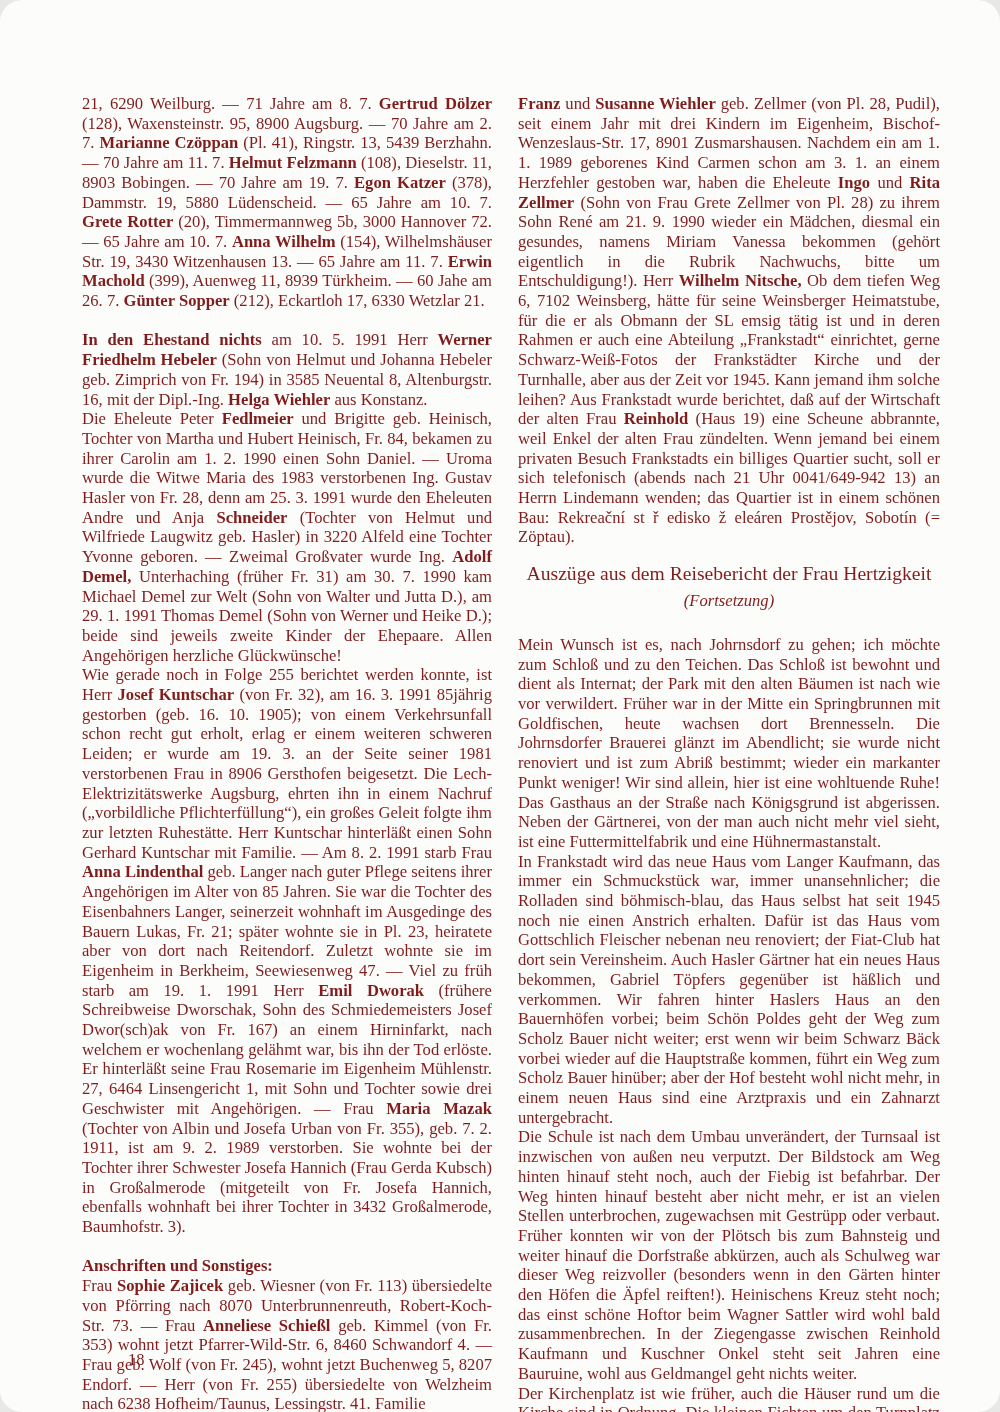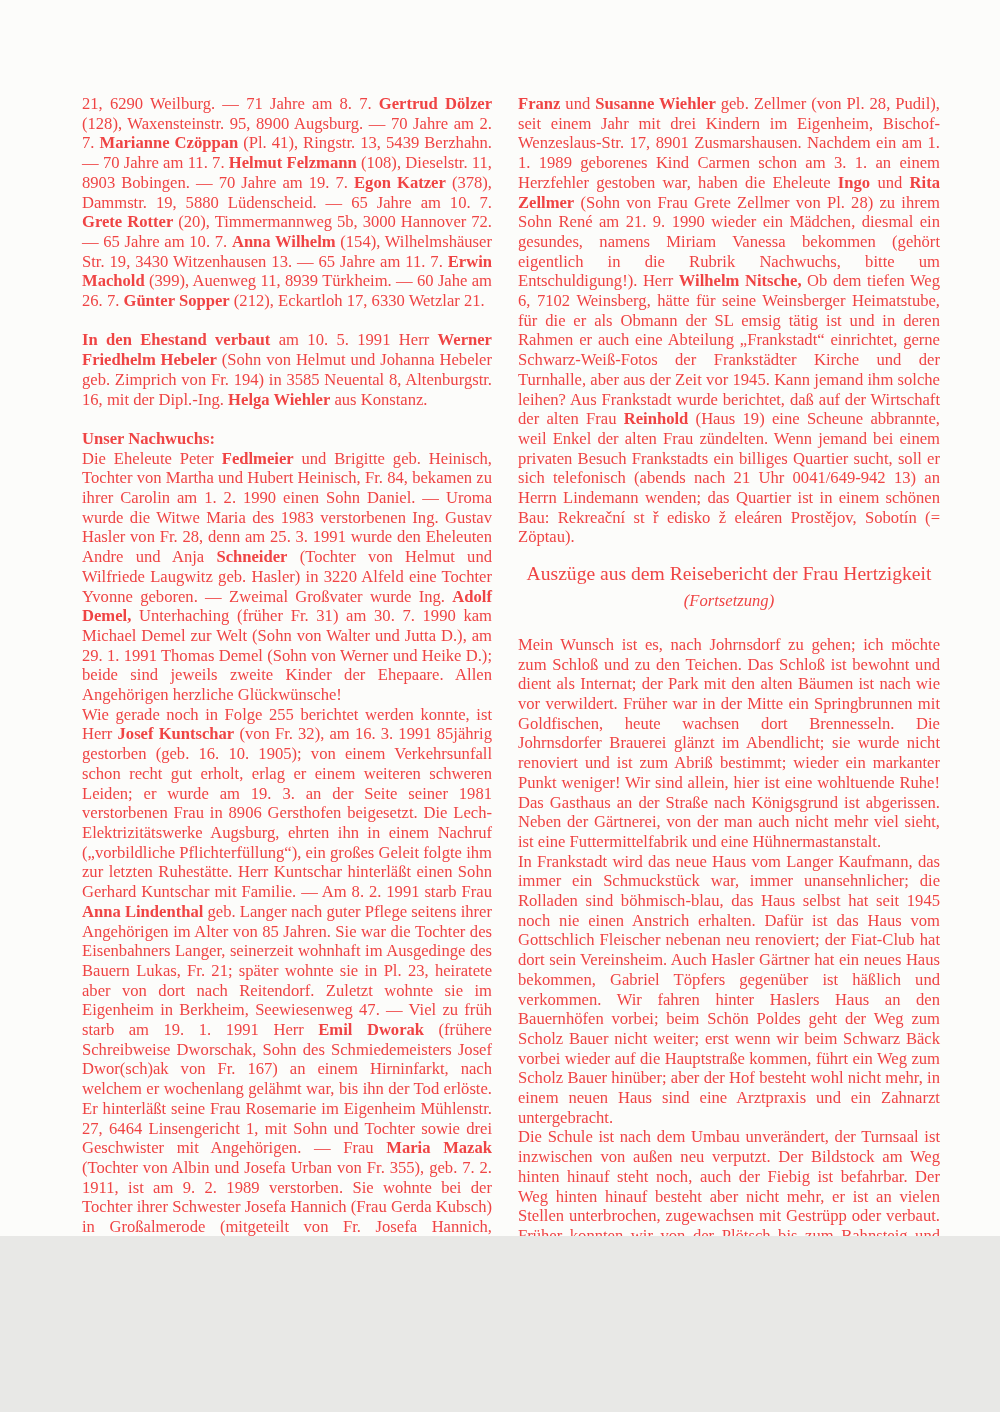"21, 6290 Weilburg. — 71" .page { border-radius: none -> 22px; color: #ef4444 -> #7f1d1d; height: 1236px -> 1412px }
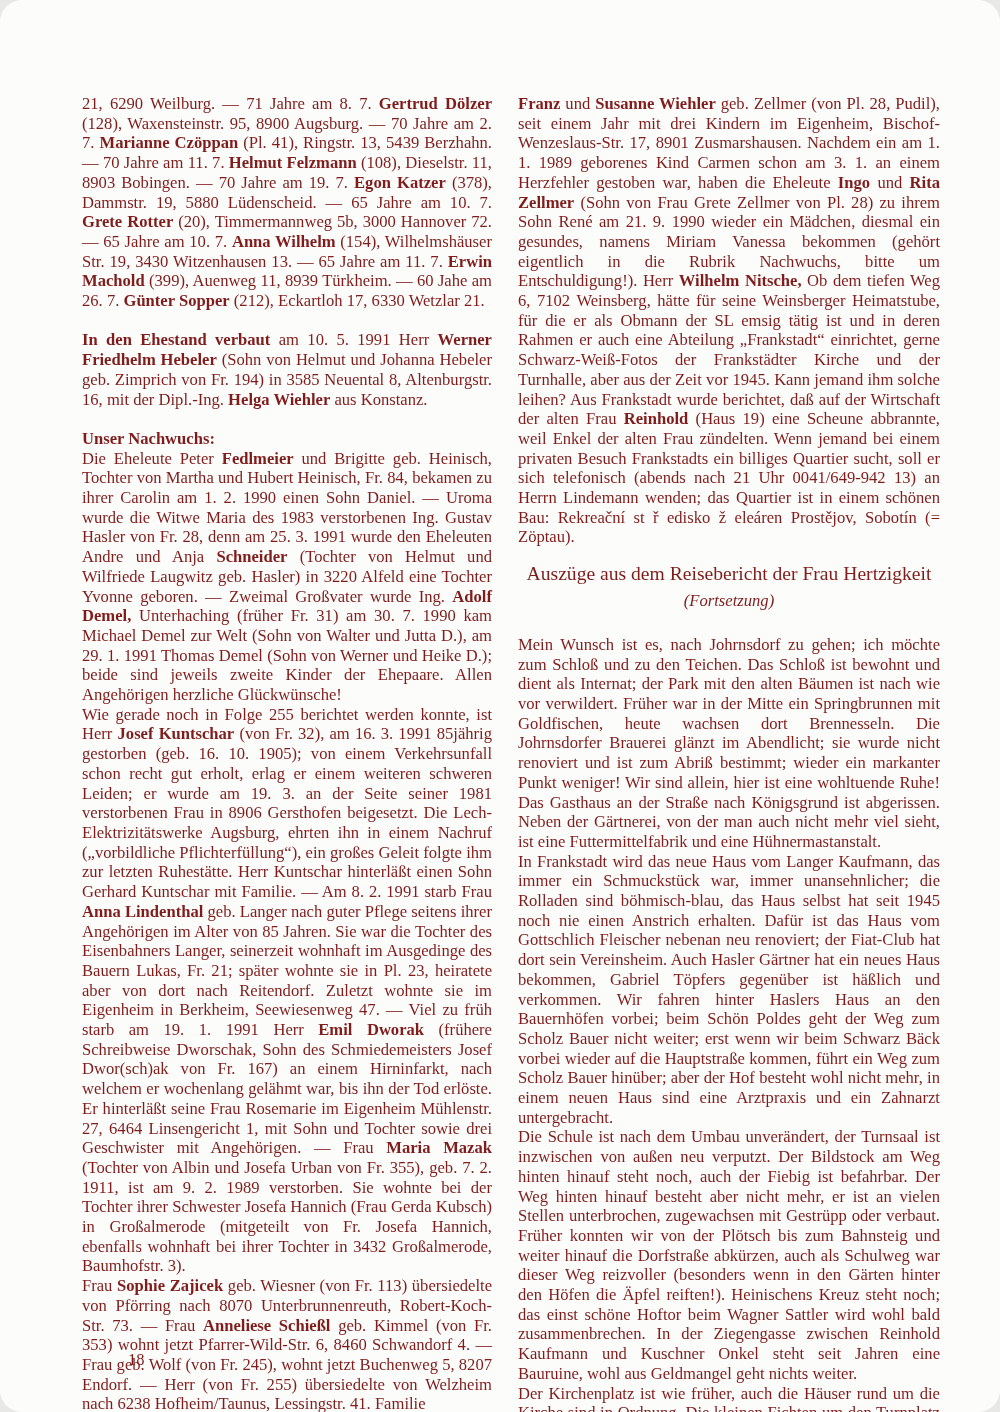"In den Ehestand verbaut" b { text: verbaut -> nichts }
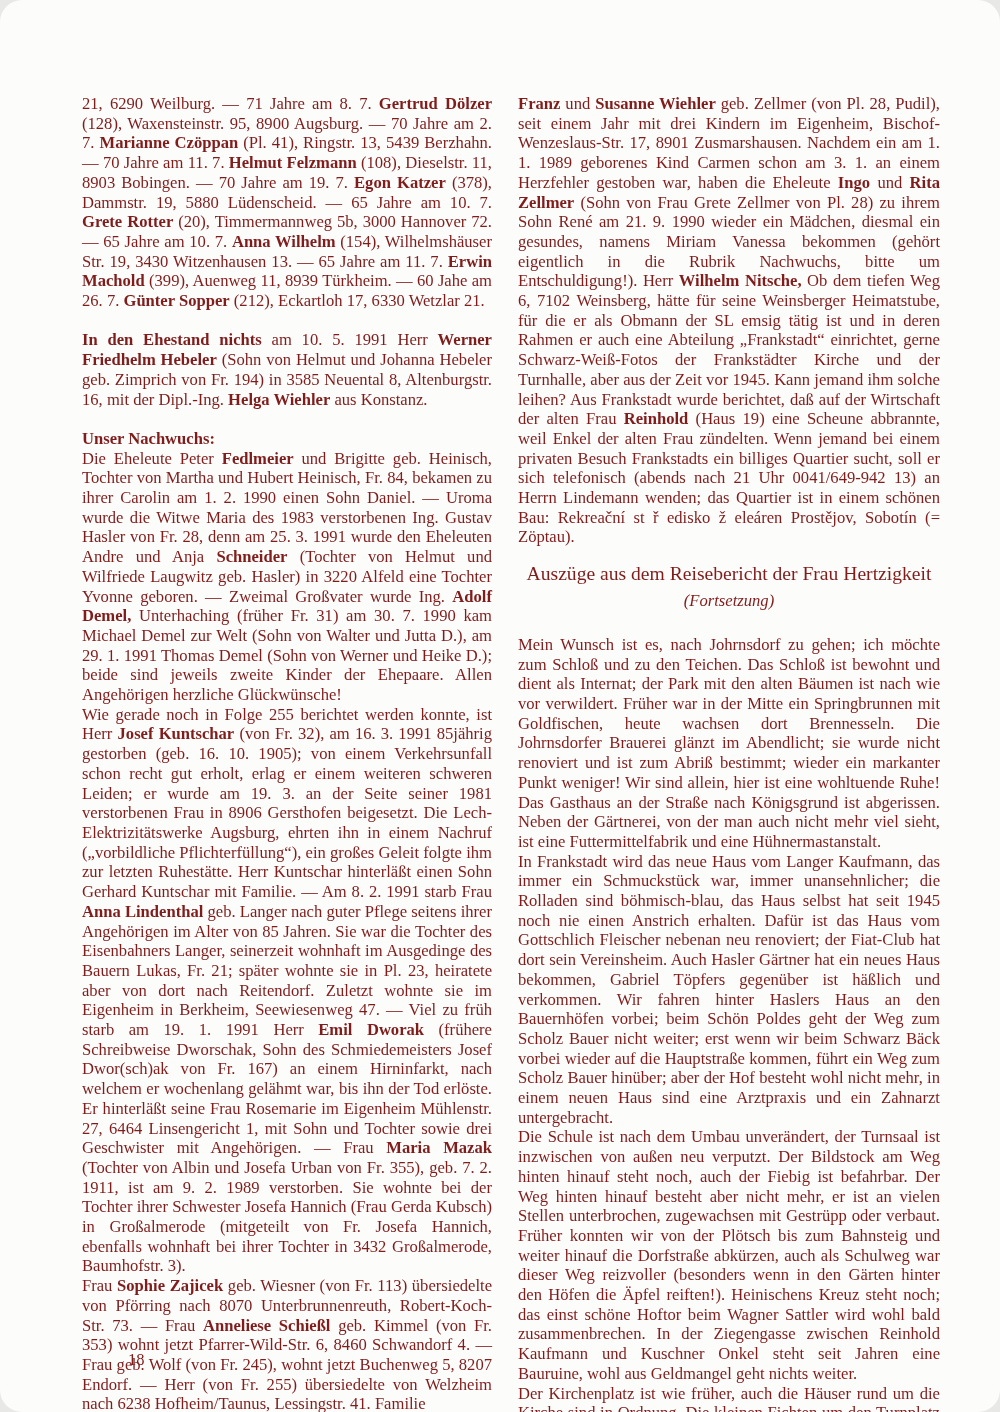"Unser Nachwuchs:" h3.sec-heading { html: <h3>Unser Nachwuchs:</h3> -> none }
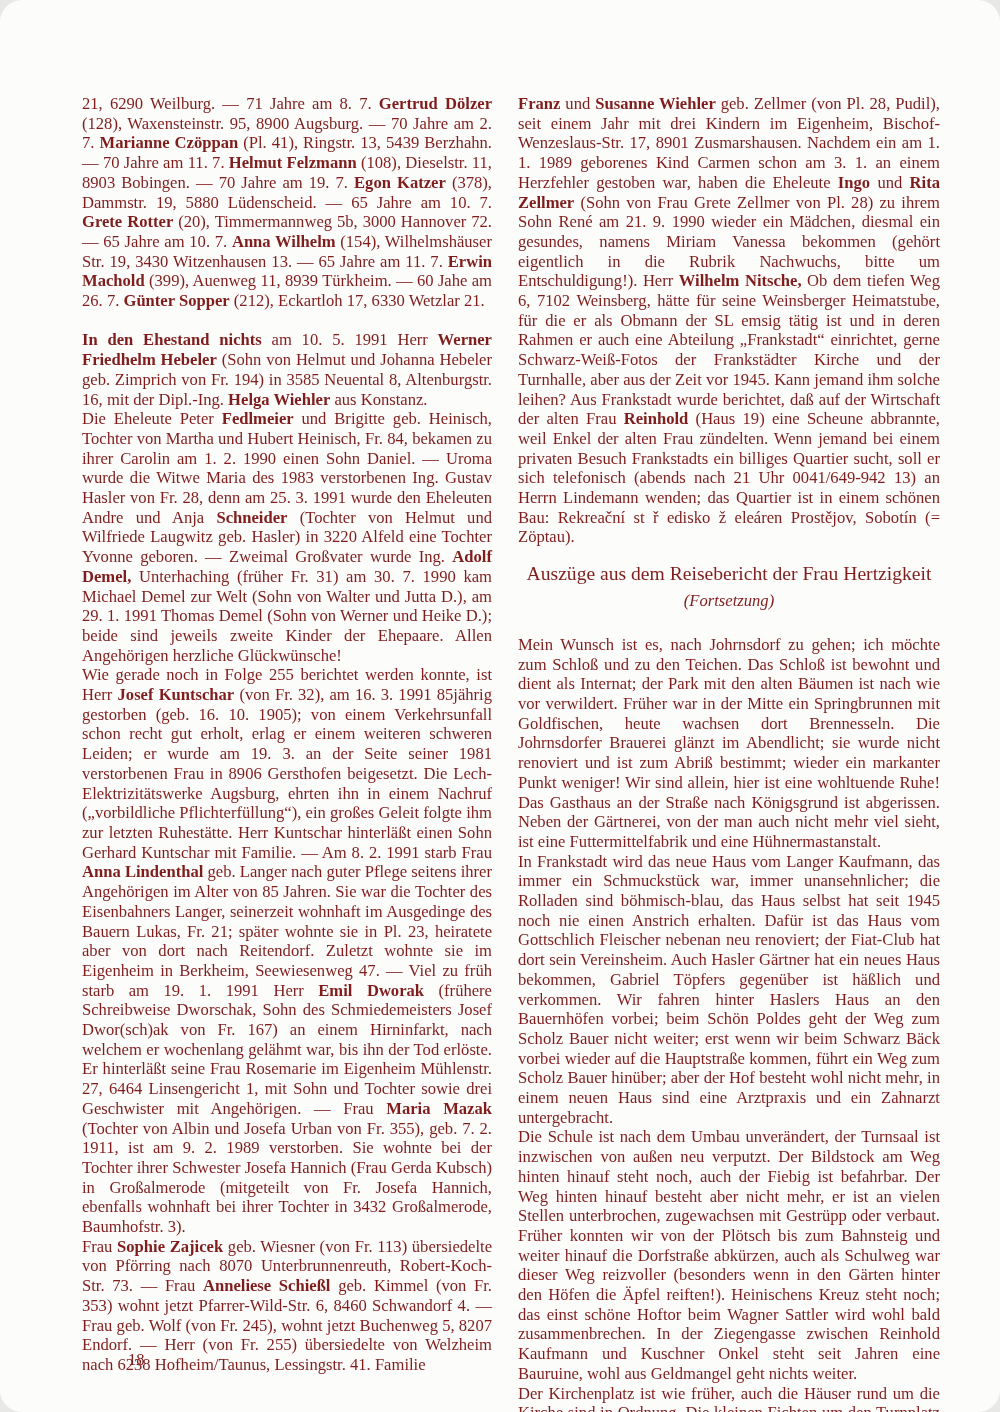"Anschriften und Sonstiges:" h3.sec-heading { html: none -> <h3>Anschriften und Sonstiges:</h3> }
